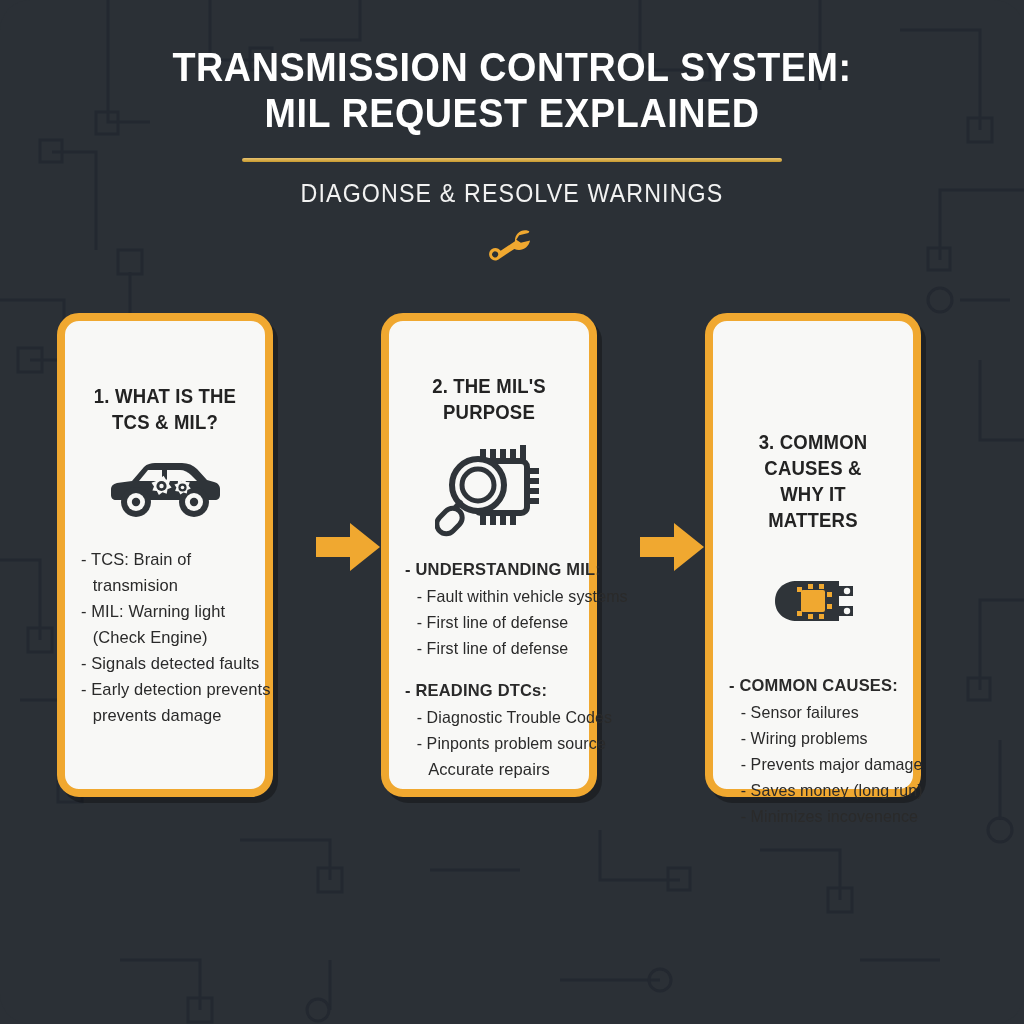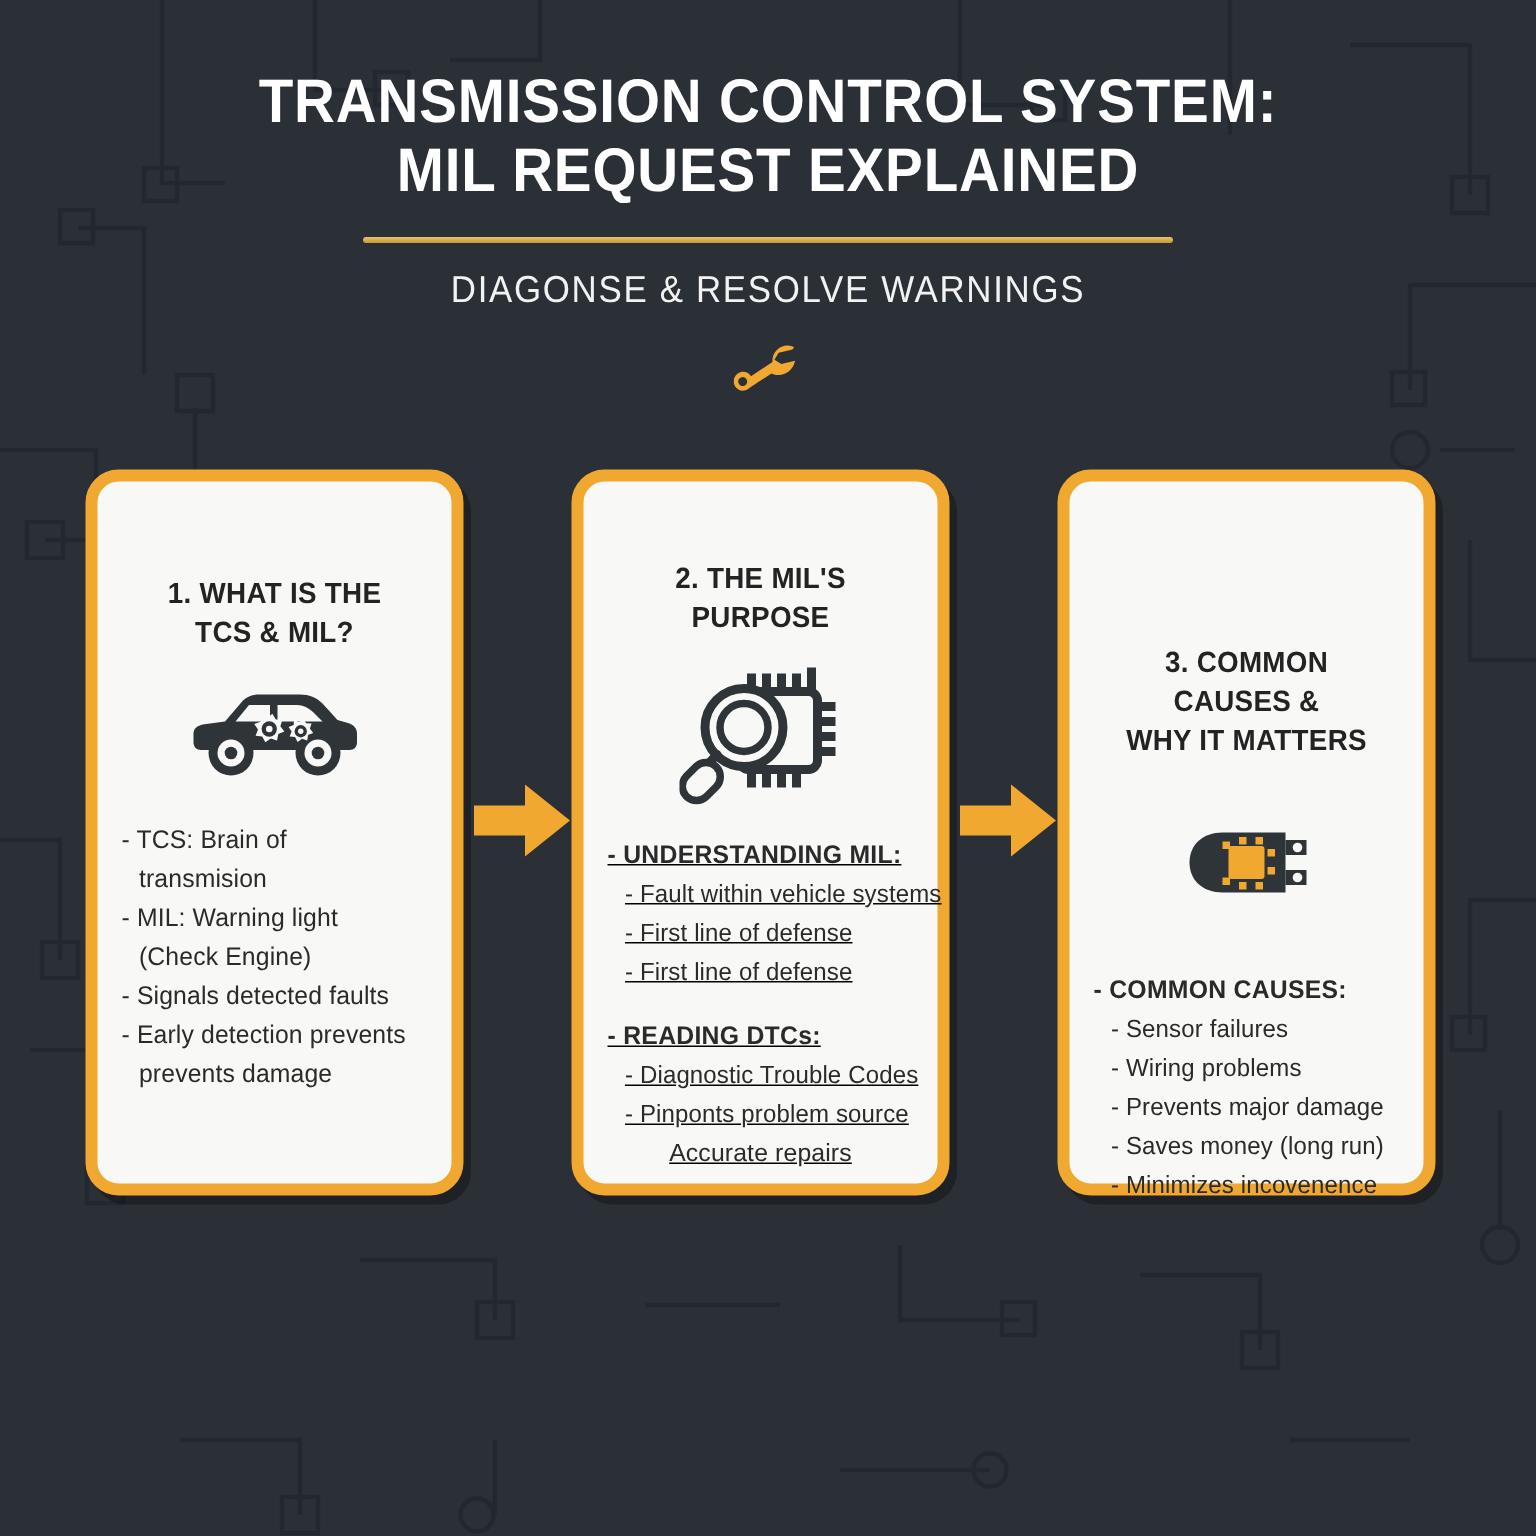"1. WHAT IS THE" .card { width: 252px -> 216px }
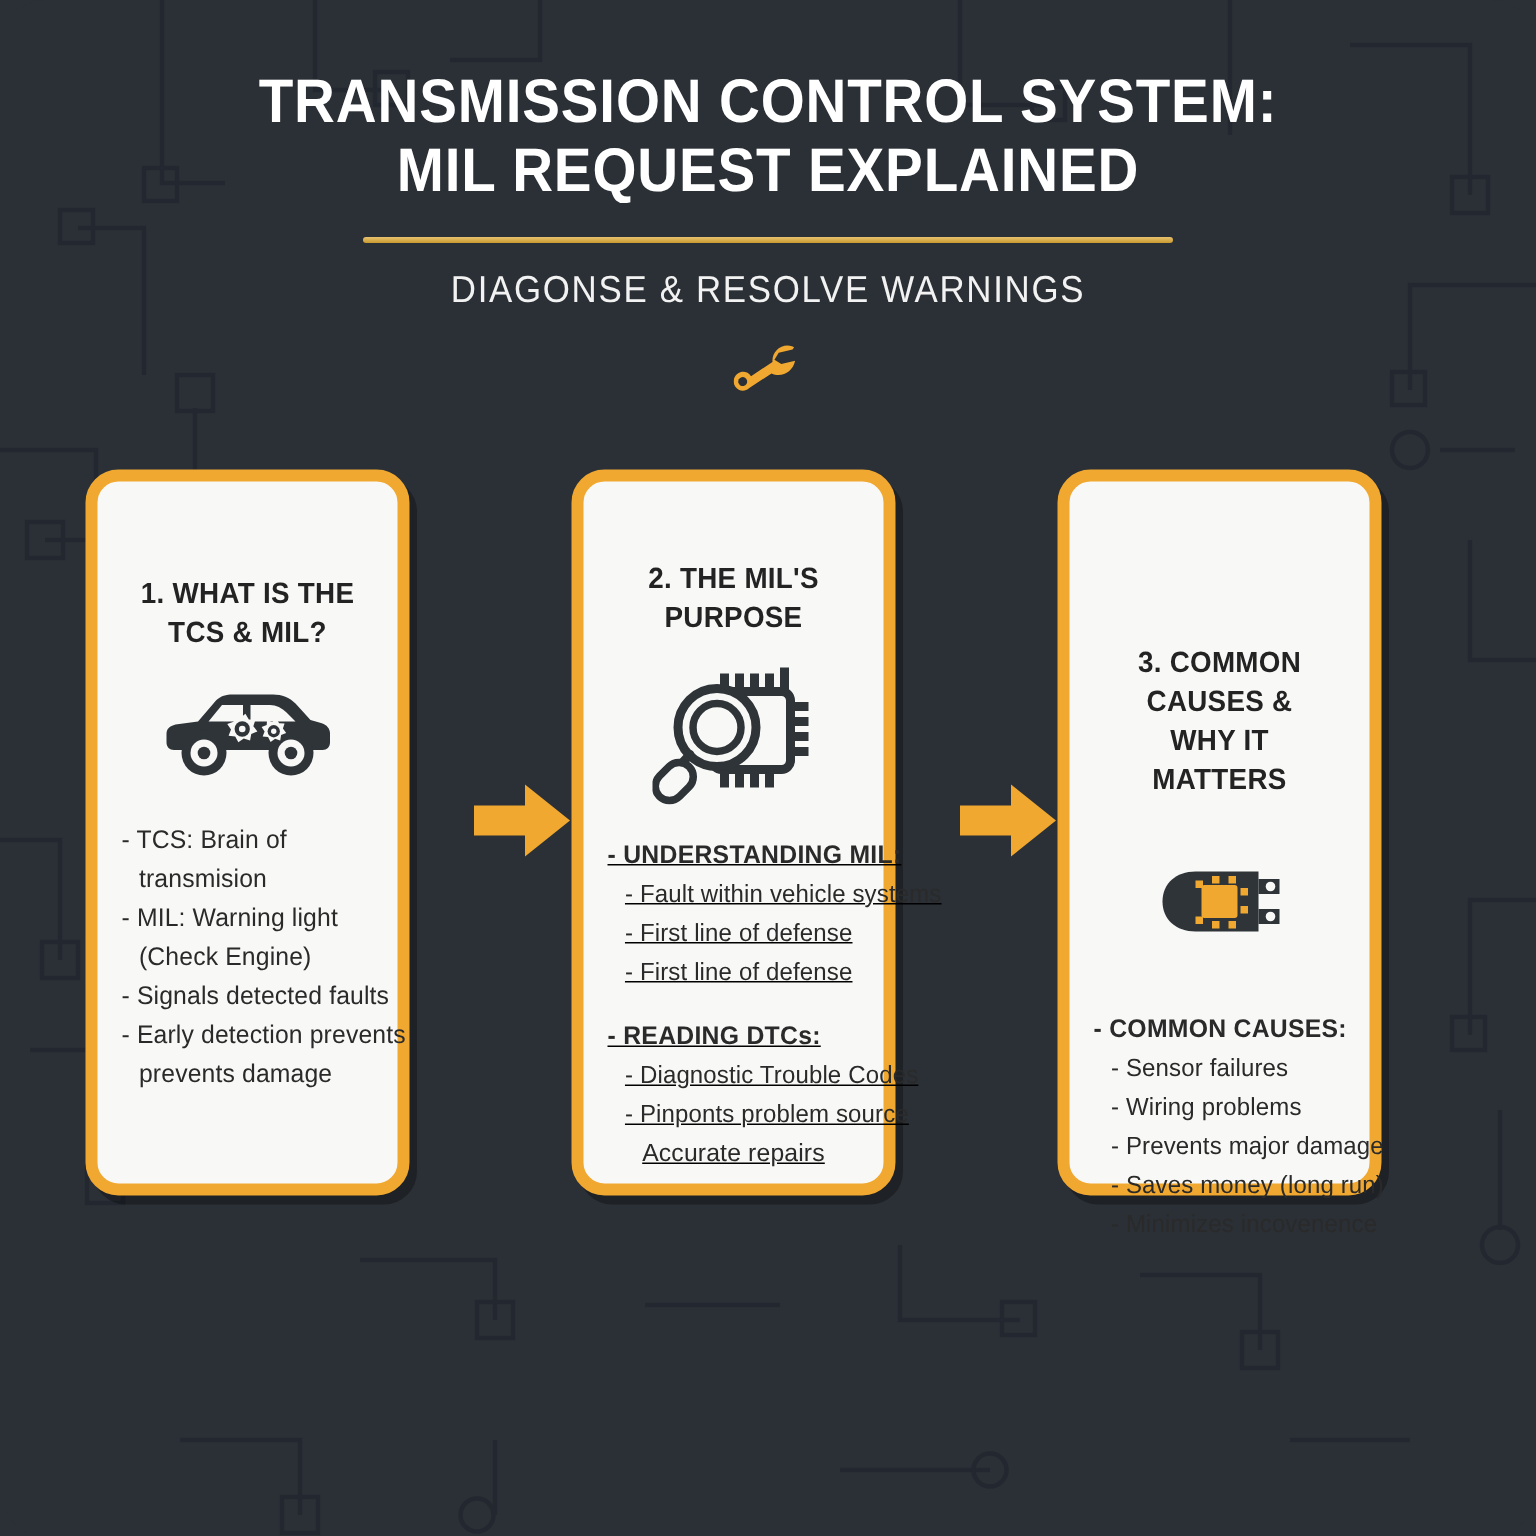"- UNDERSTANDING MIL:" .c2 .card-body { text-decoration: underline -> none }
